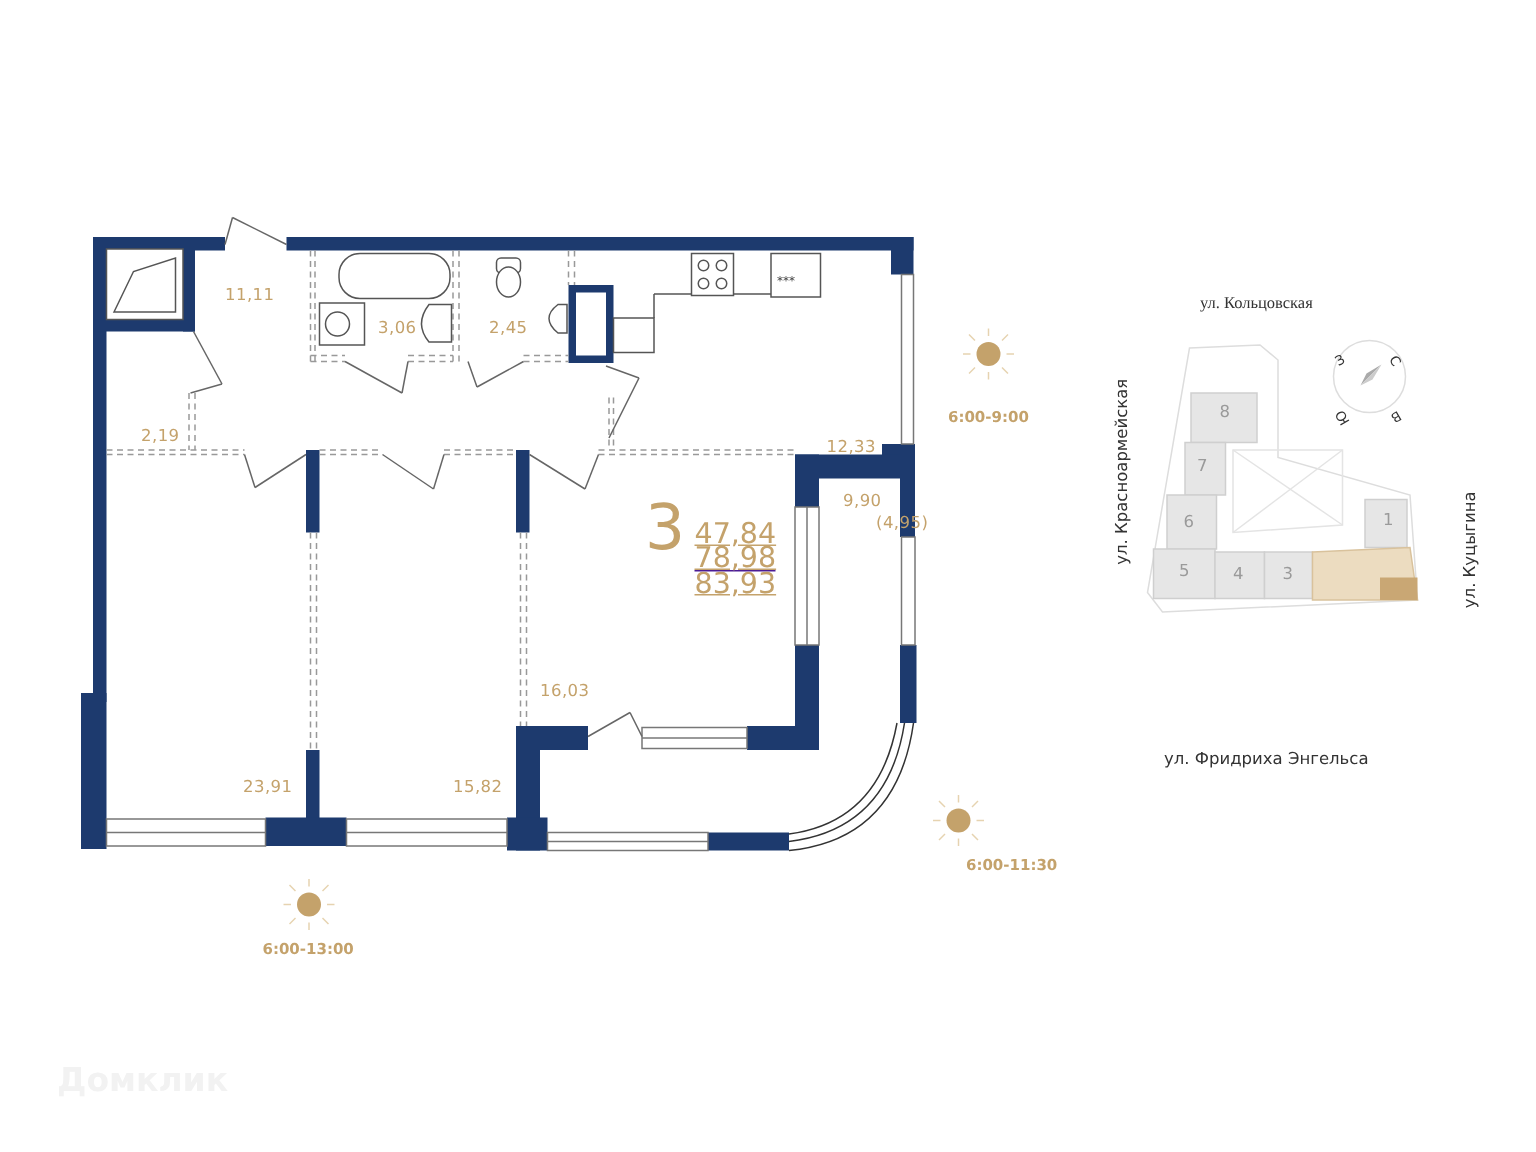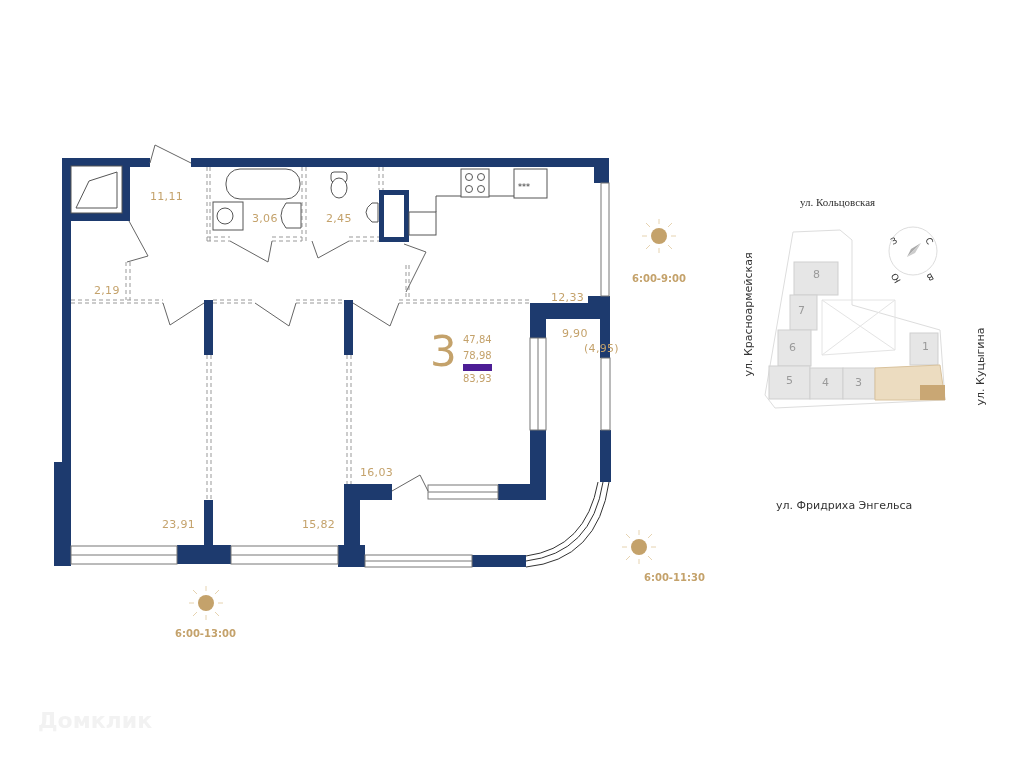"47,84" .summary .areas { font-size: 10px -> 19px; text-decoration: none -> underline; top: 0 -> 16px }
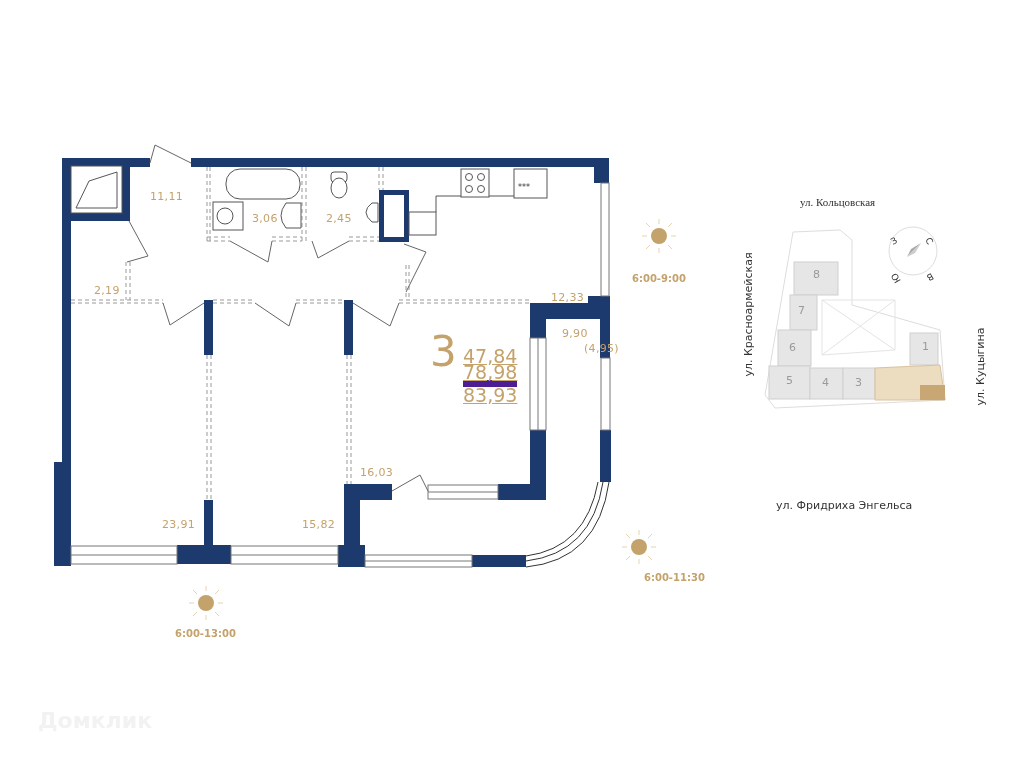"83,93" .summary .areas .total { border-top: 7px solid #4c1d95 -> 1px solid #4c1d95 }
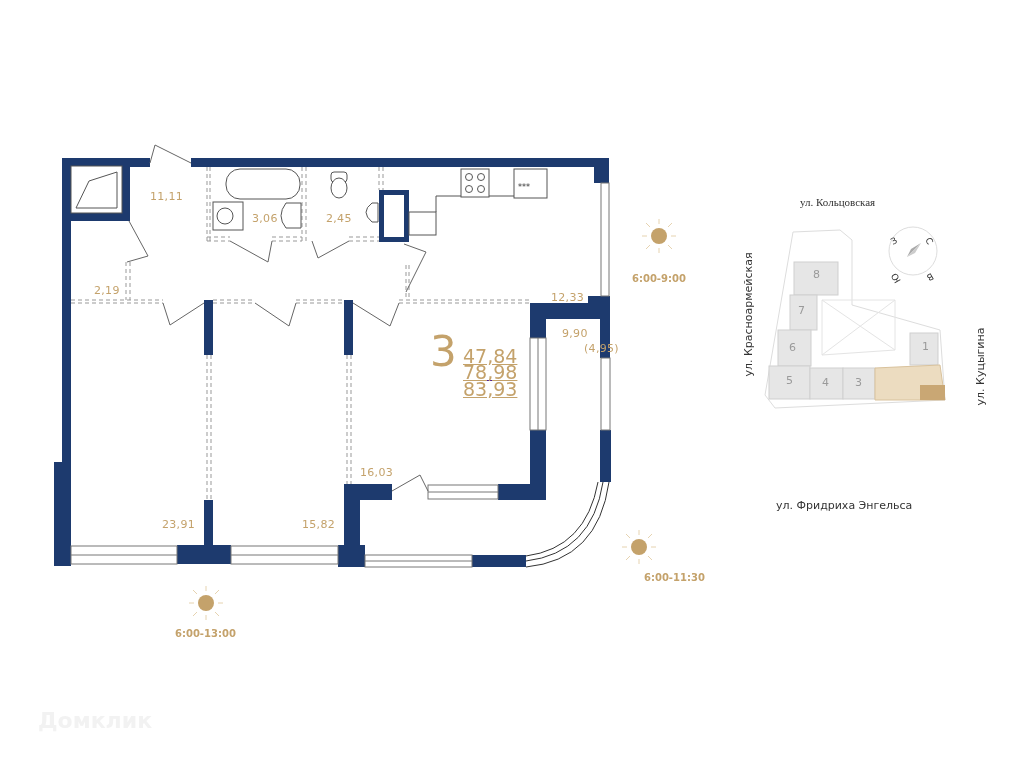"16,03" span.room-label { top: 466px -> 454px }
